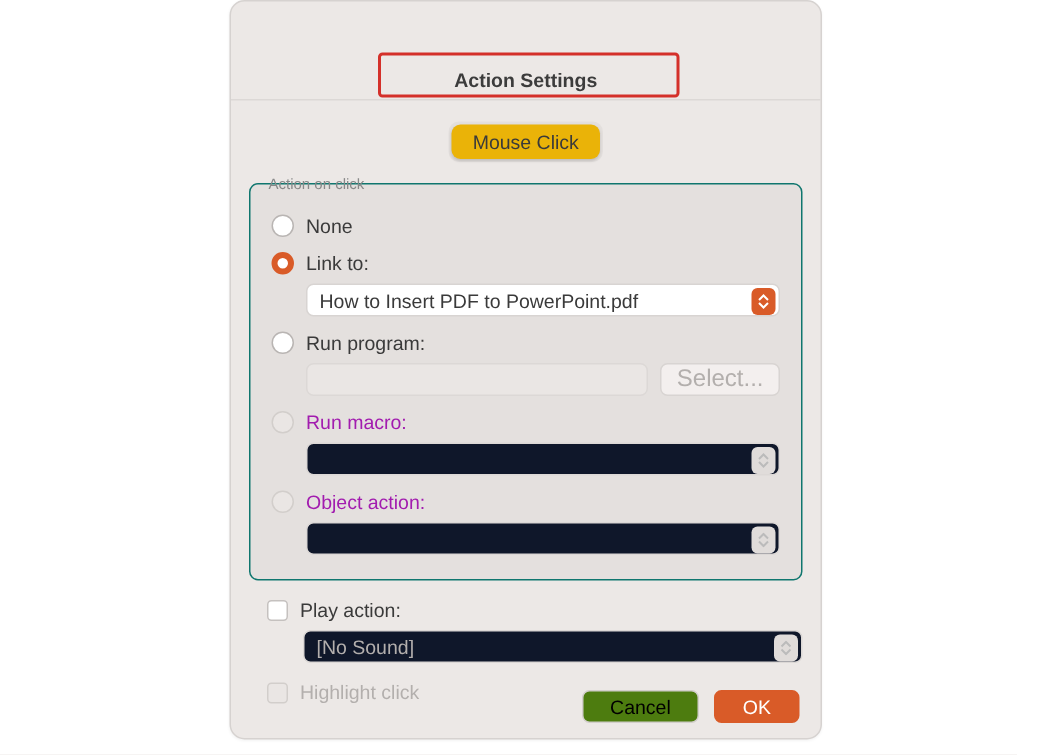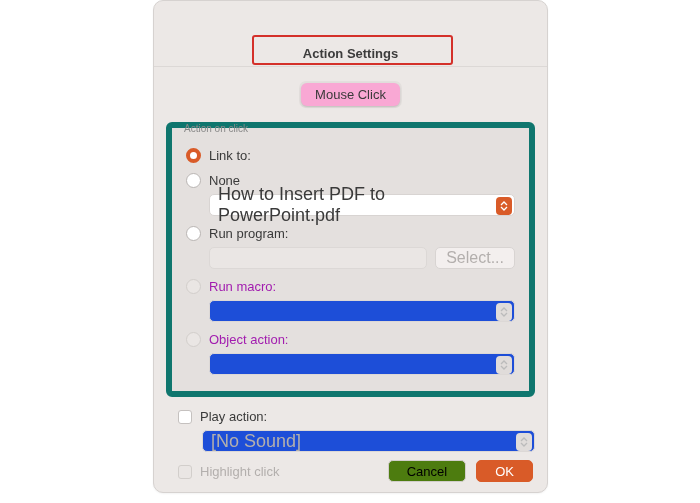"Mouse Click" .seg-btn.active { background: #f9a8d4 -> #eab308 }
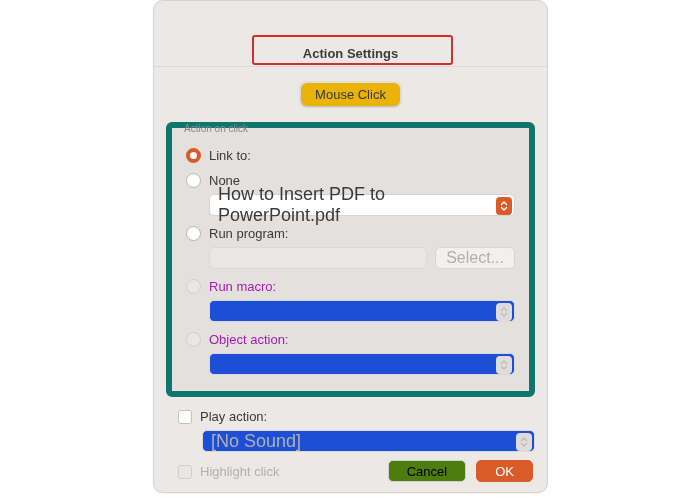"Action on click" .group { border: 6px solid #0f766e -> 1px solid #0f766e }
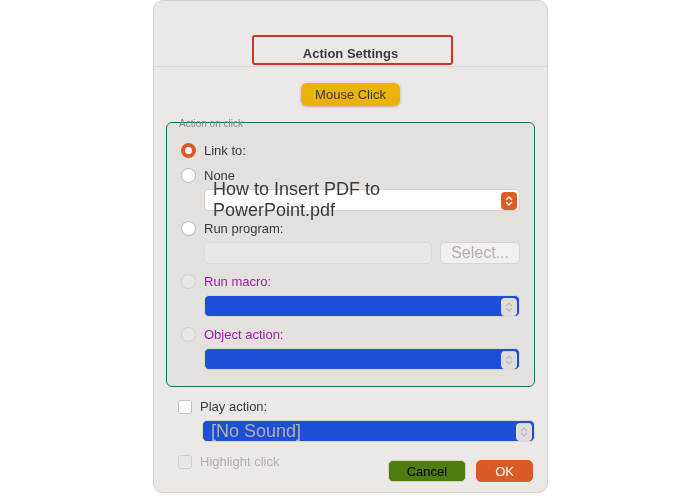"Link to:" div.radio-row { order: before "None" -> after "None" }
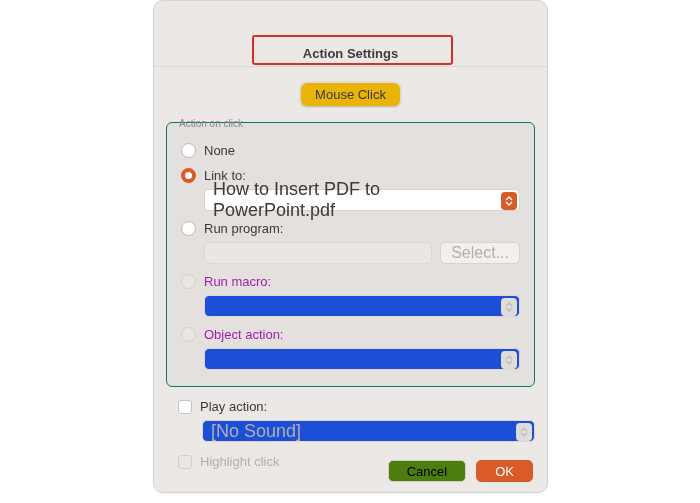"How to Insert PDF to" .combo { font-size: 18px -> 13px }
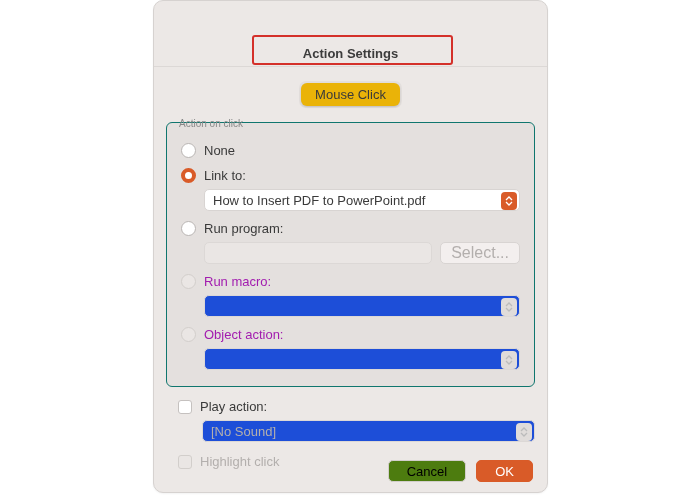"[No Sound]" .combo.disabled { background: #1d4ed8 -> #0f172a }
